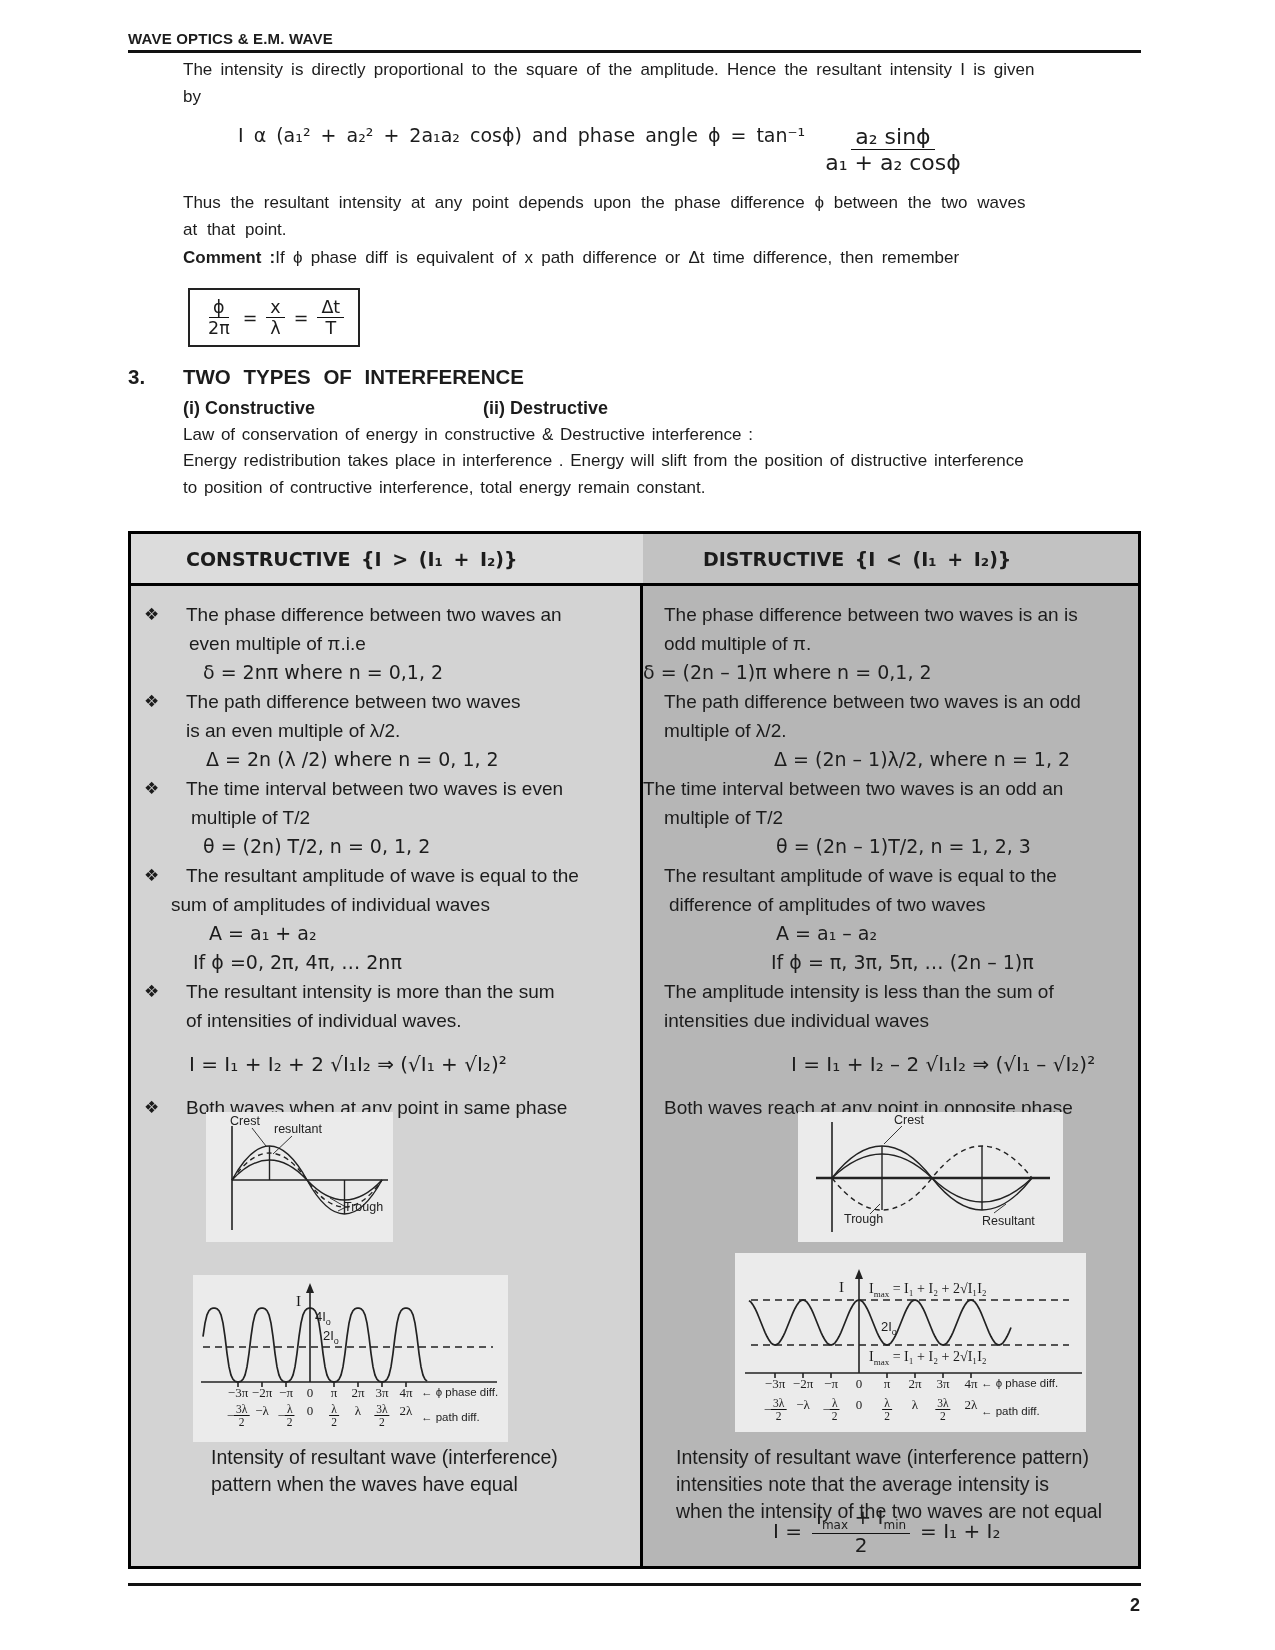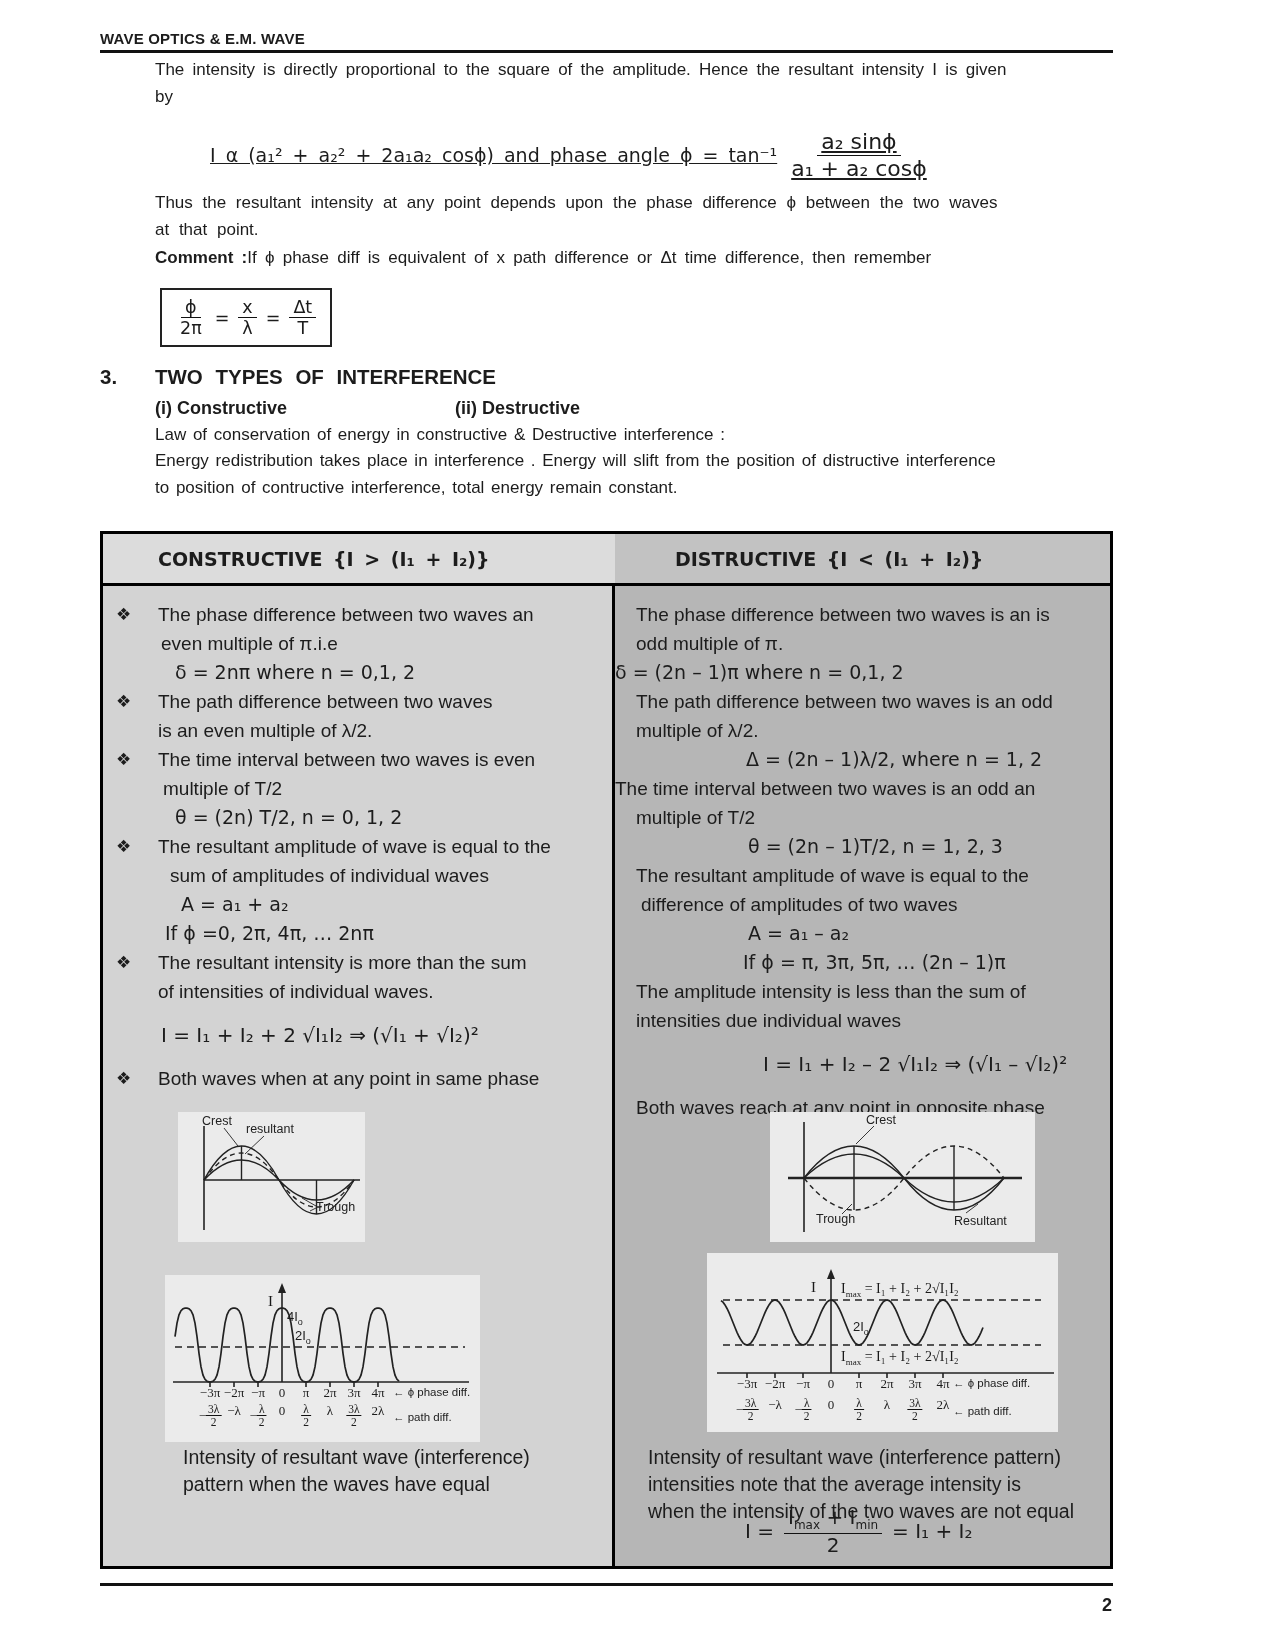"WAVE OPTICS & E.M. WAVE" .abs { margin-left: none -> 28px }
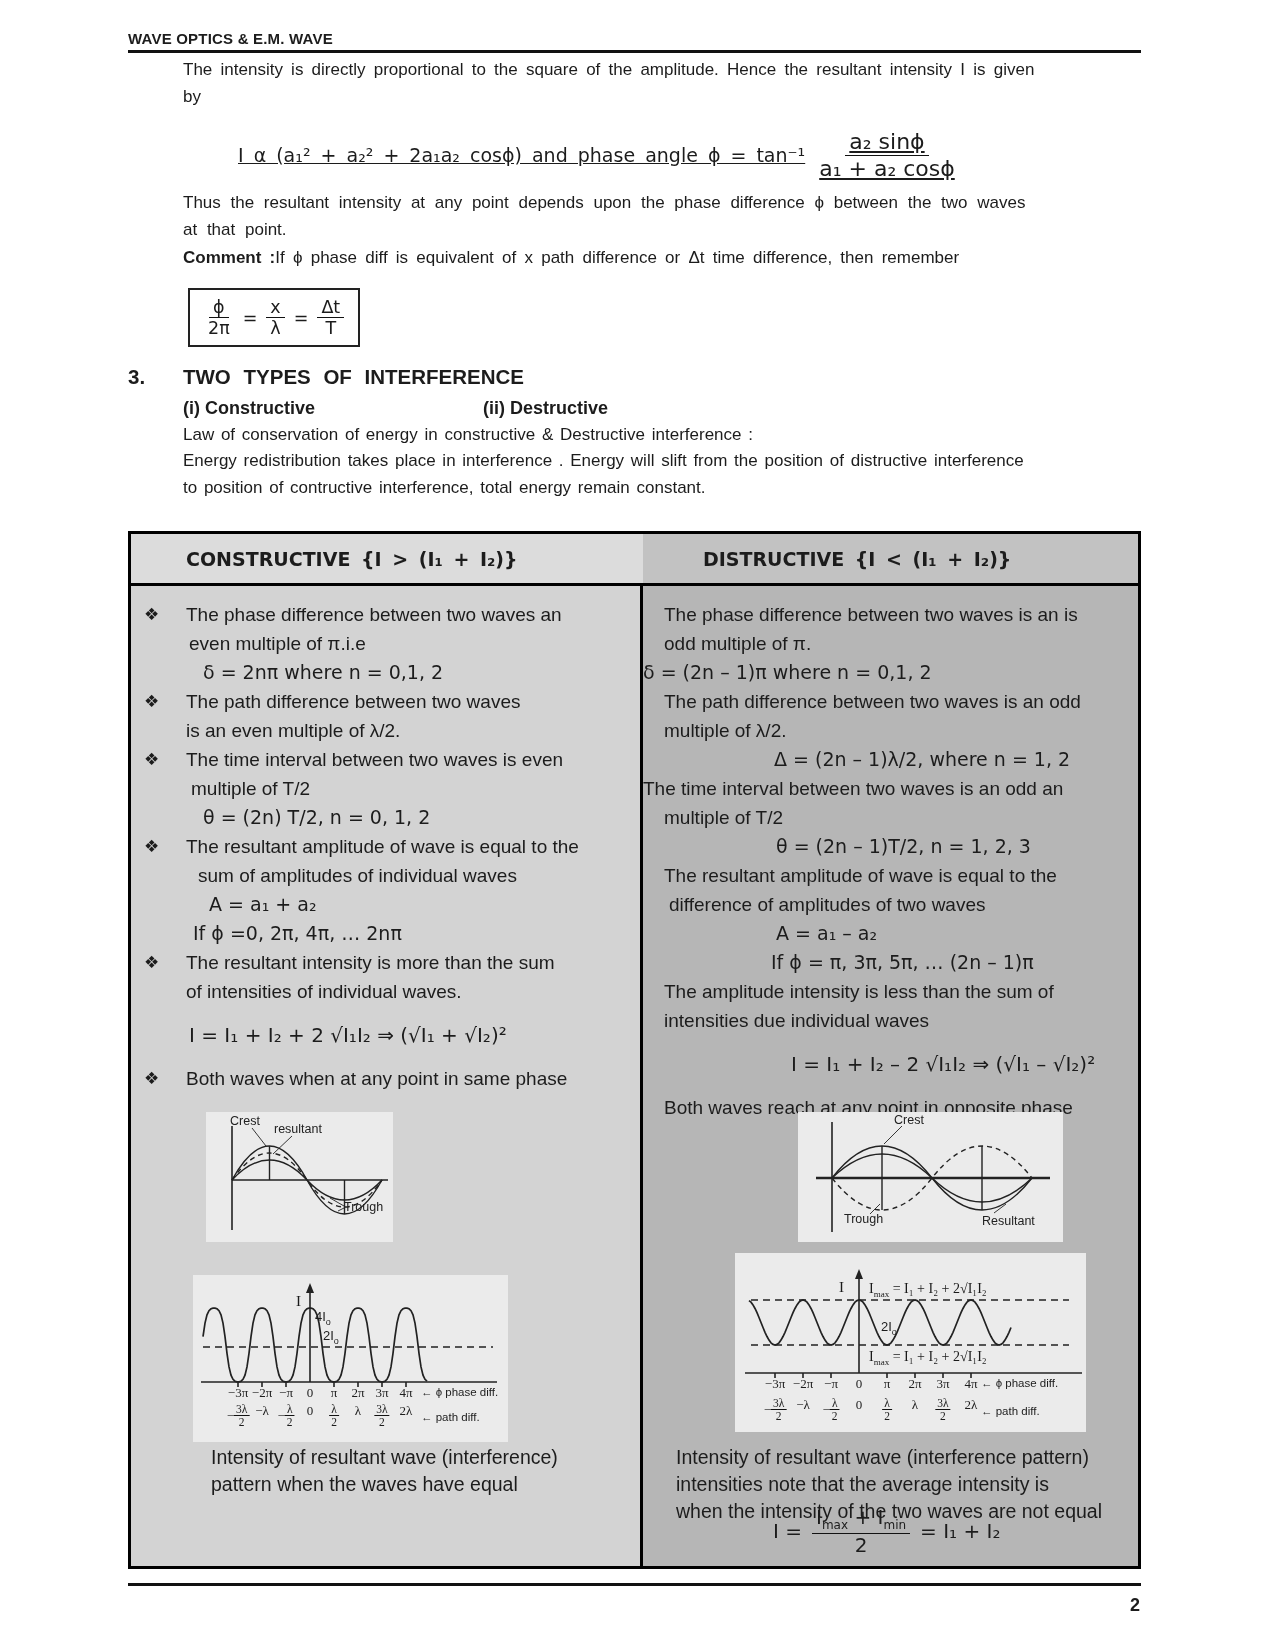"I α (a₁² + a₂²" .frow { align-items: center -> flex-start; gap: 10px -> 16px; text-decoration: underline -> none }
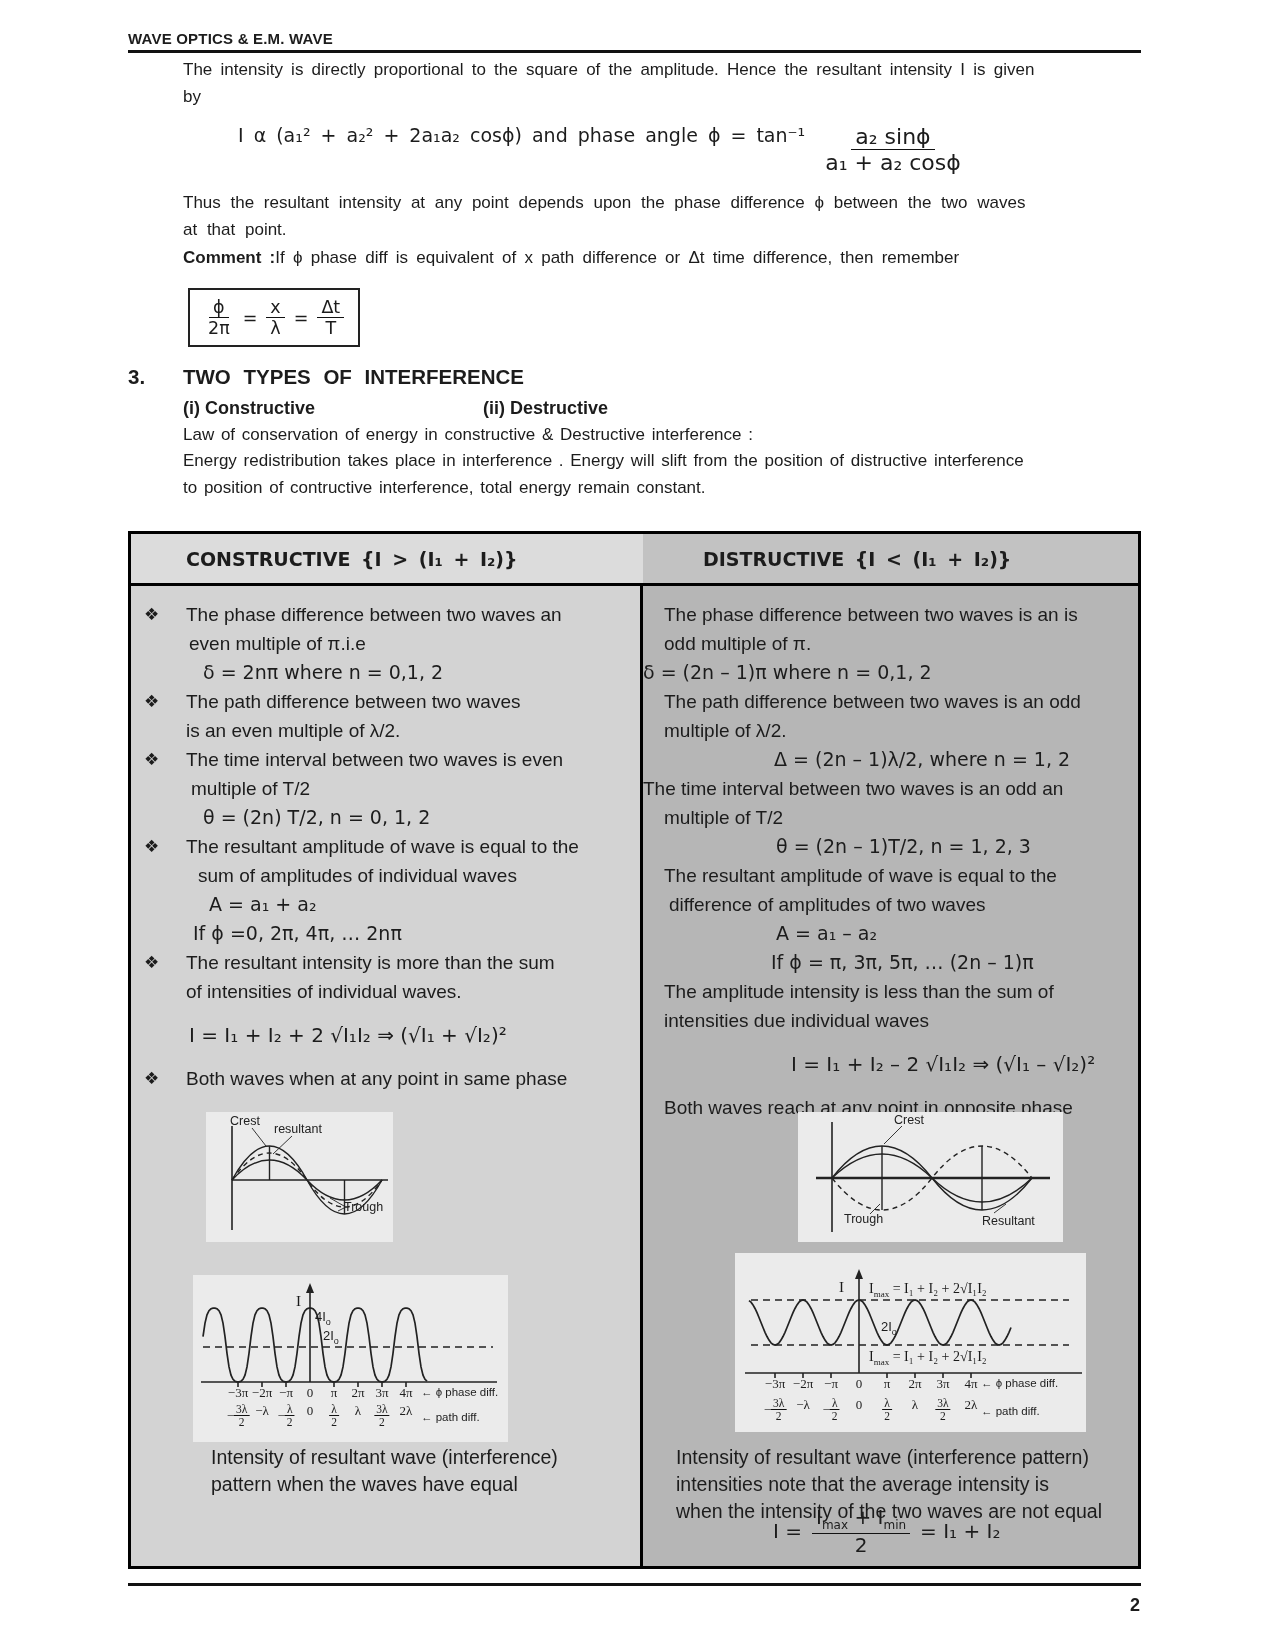"Δ = 2n (λ /2)" div.tline { html: none -> <div><span>Δ = 2n (λ /2) where n = 0, 1, 2</span></div> }
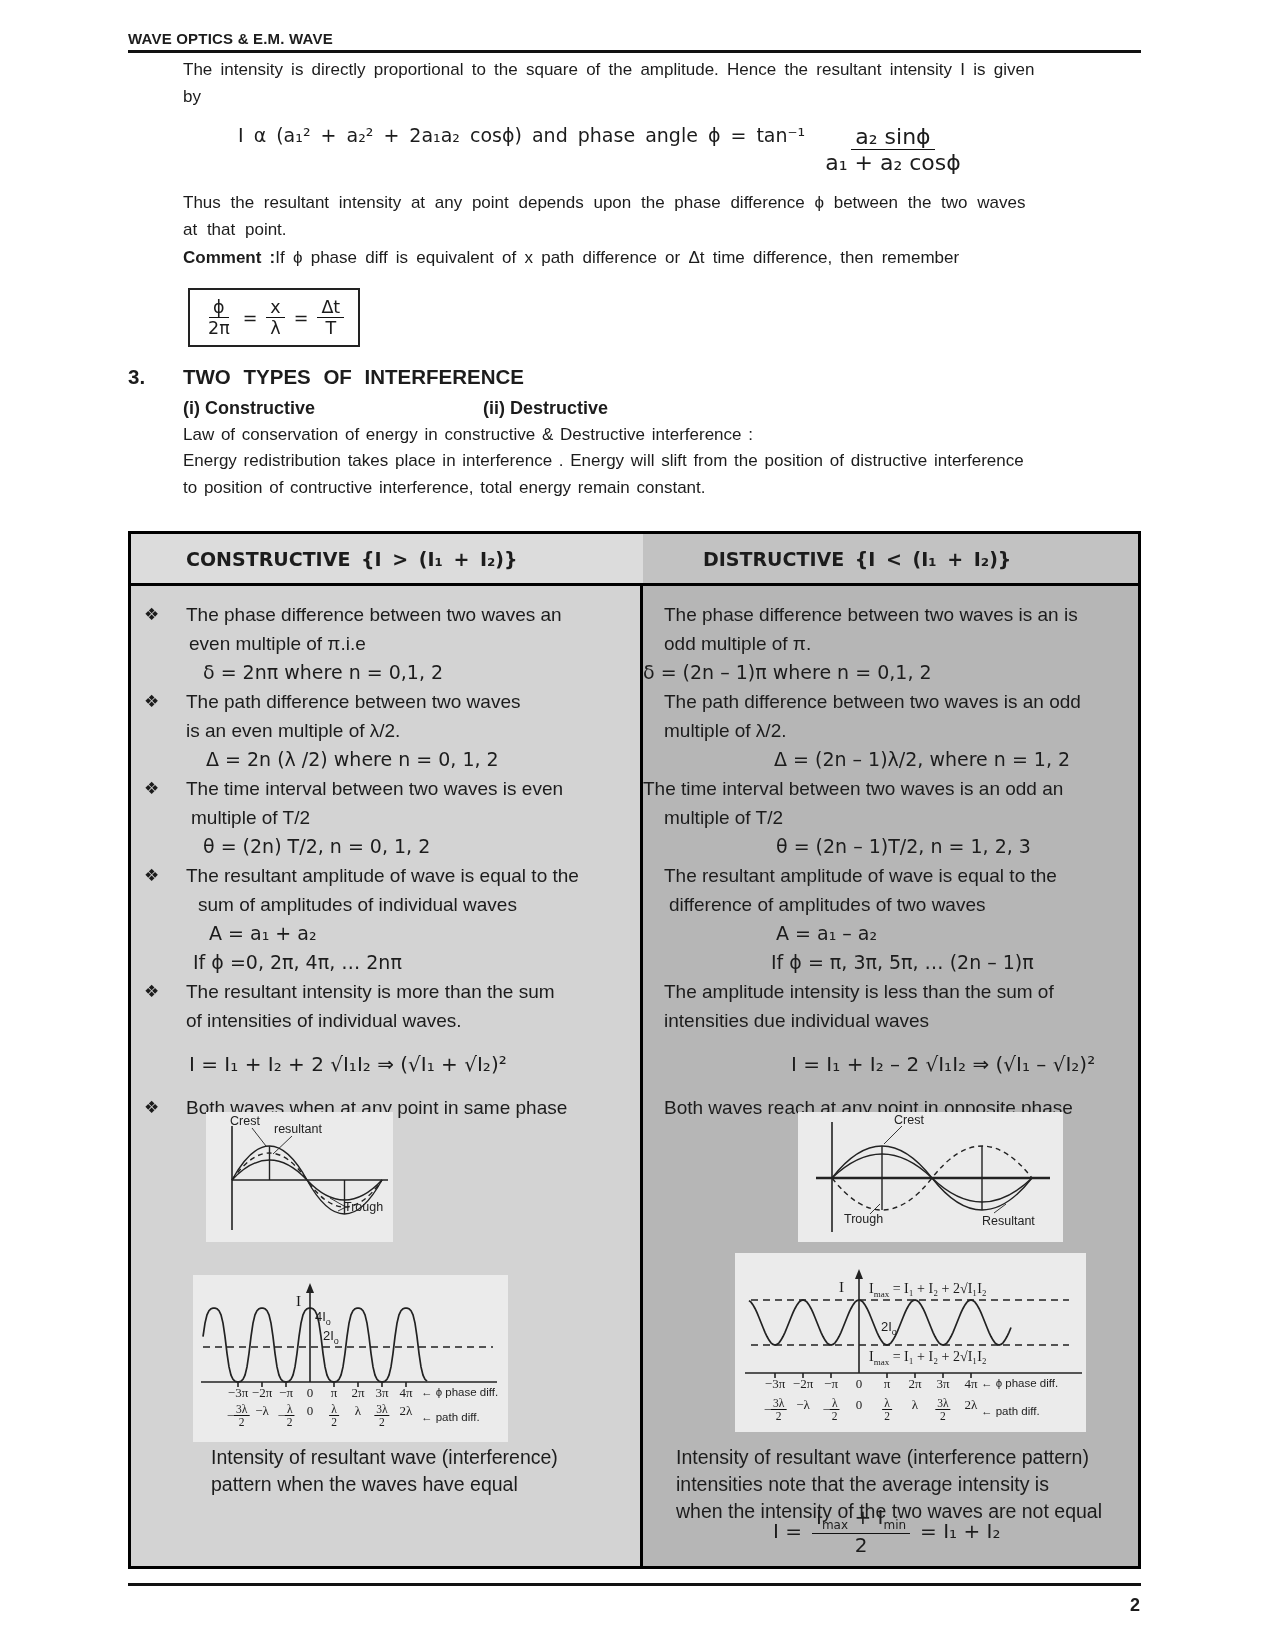"sum of amplitudes of individual" div.tline { padding-left: 67px -> 40px }
